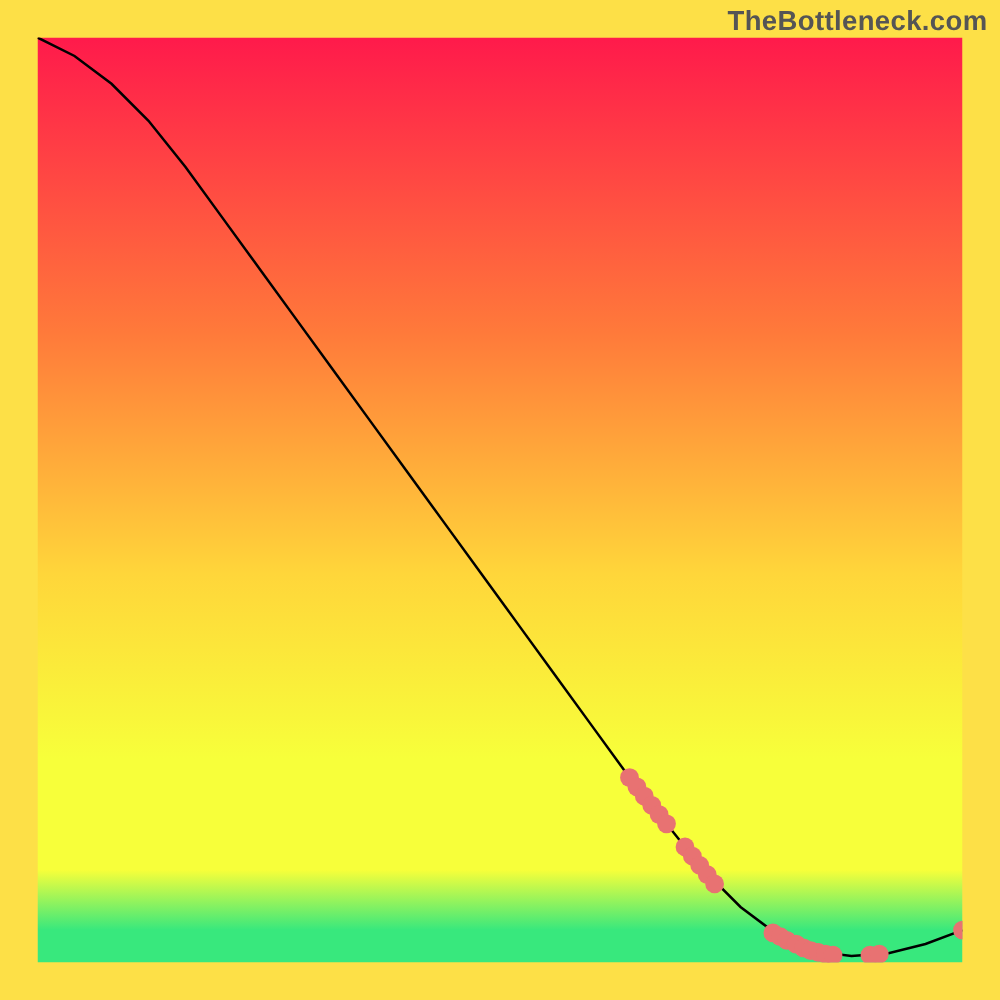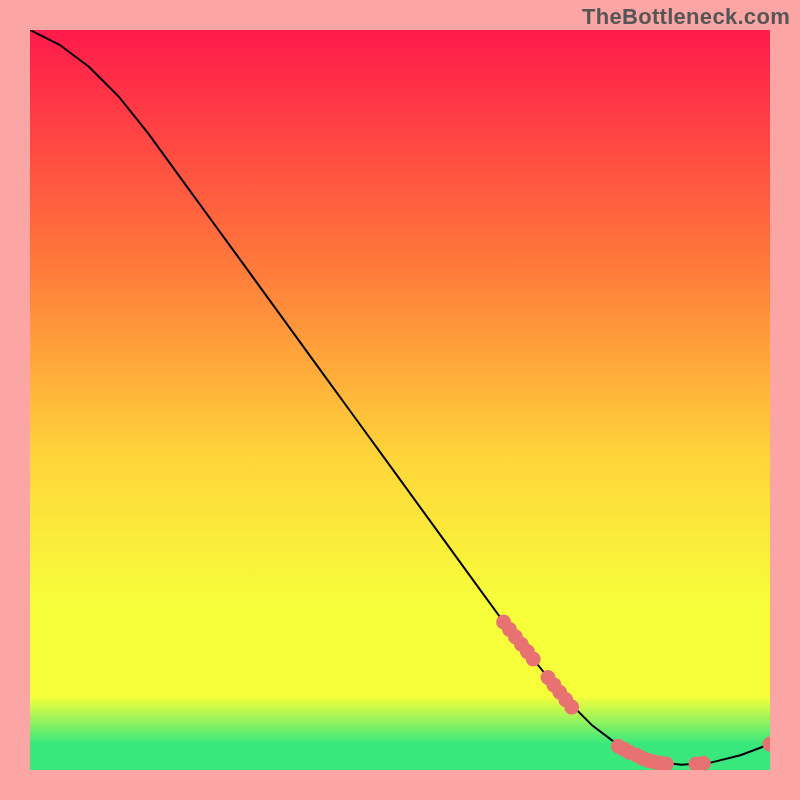"TheBottleneck.com" .frame { background: #fca5a5 -> #fde047 }
